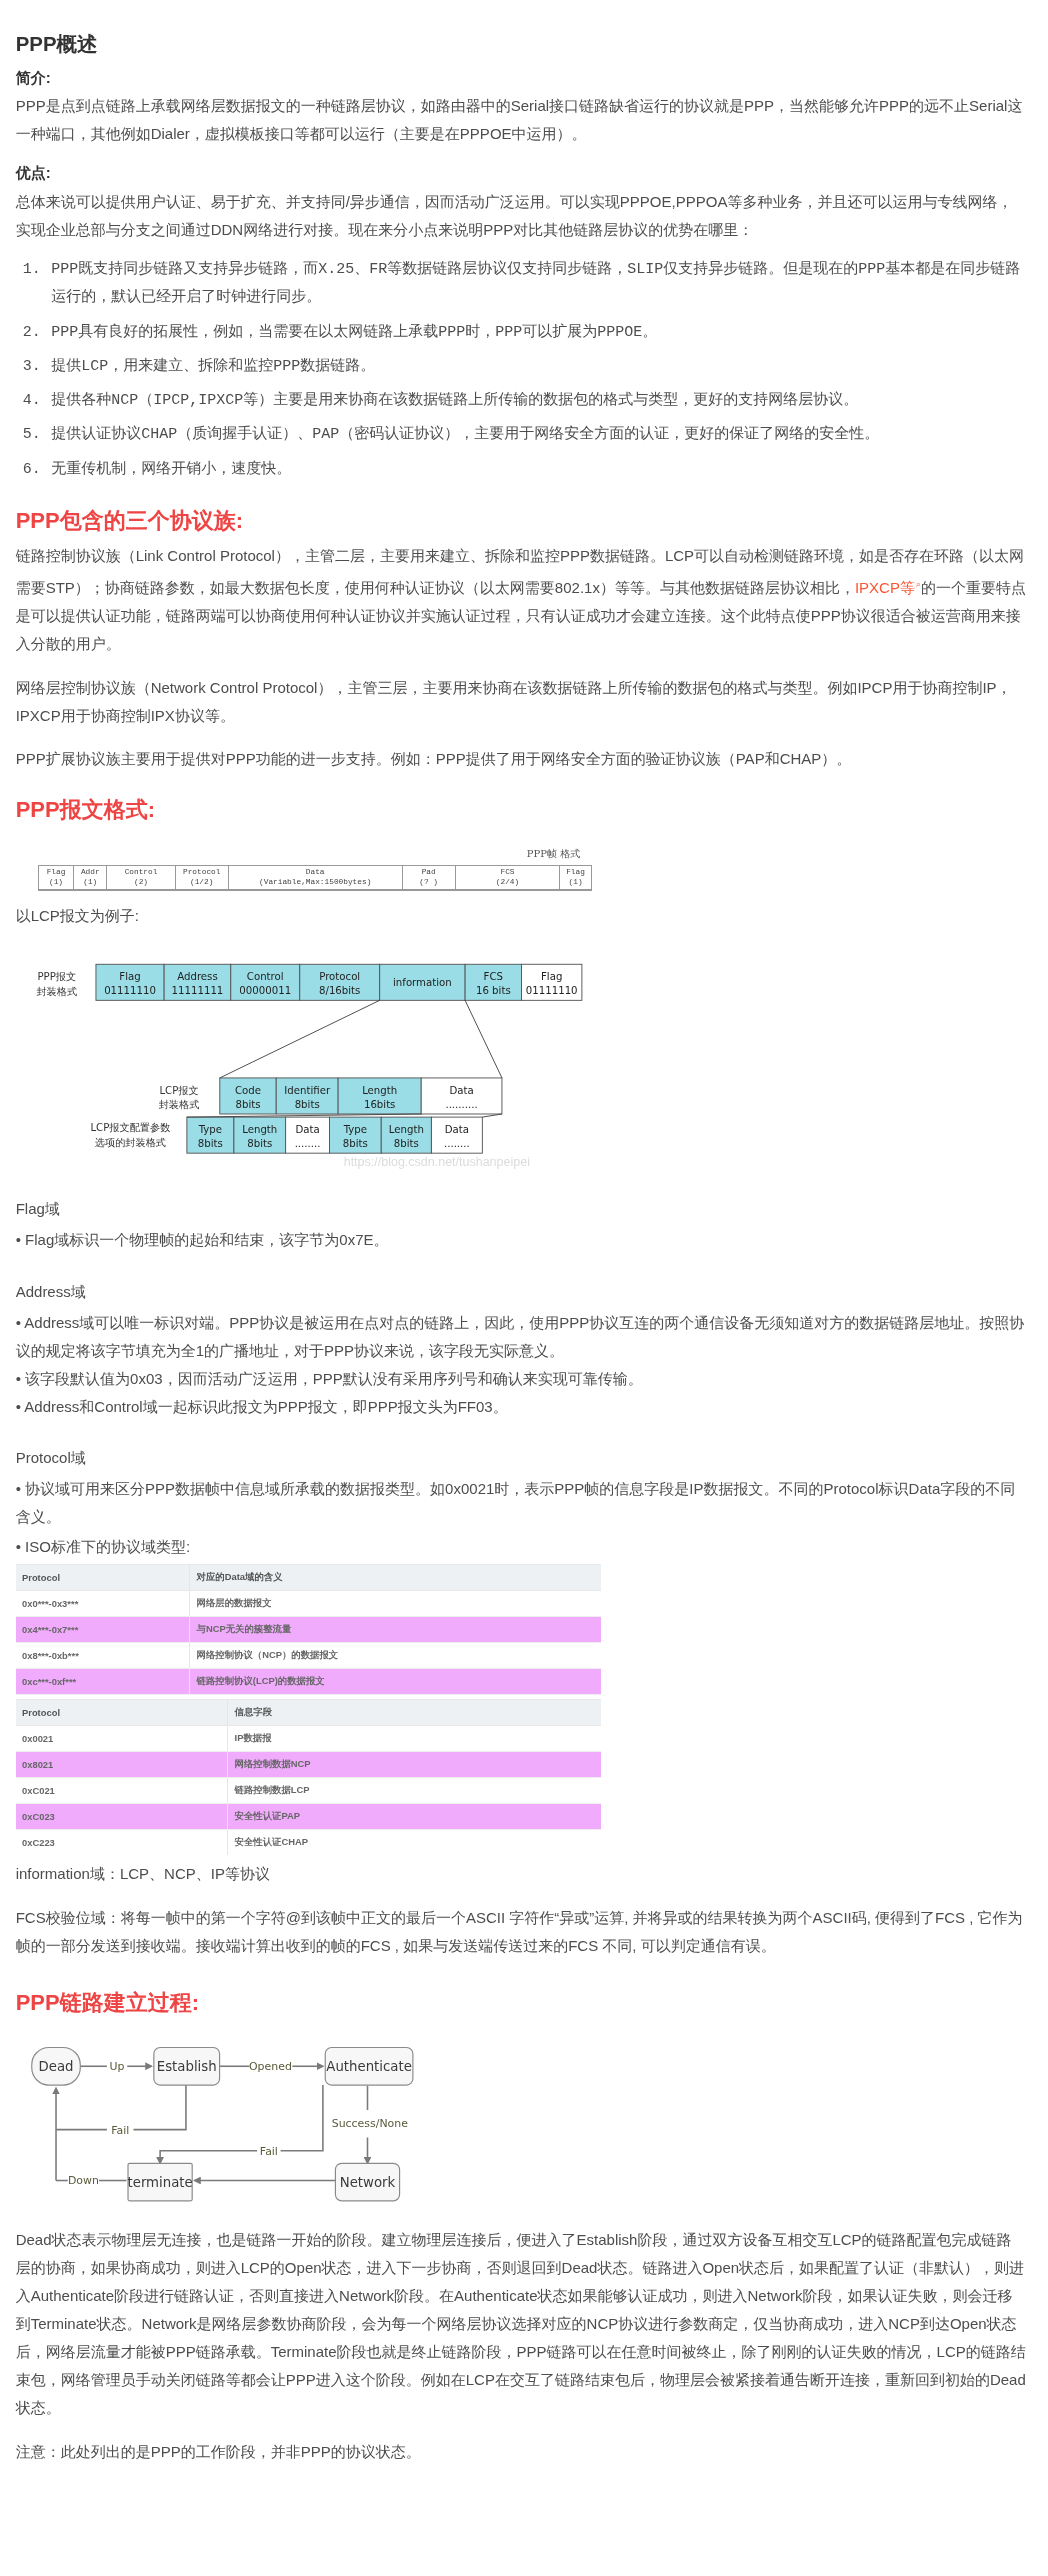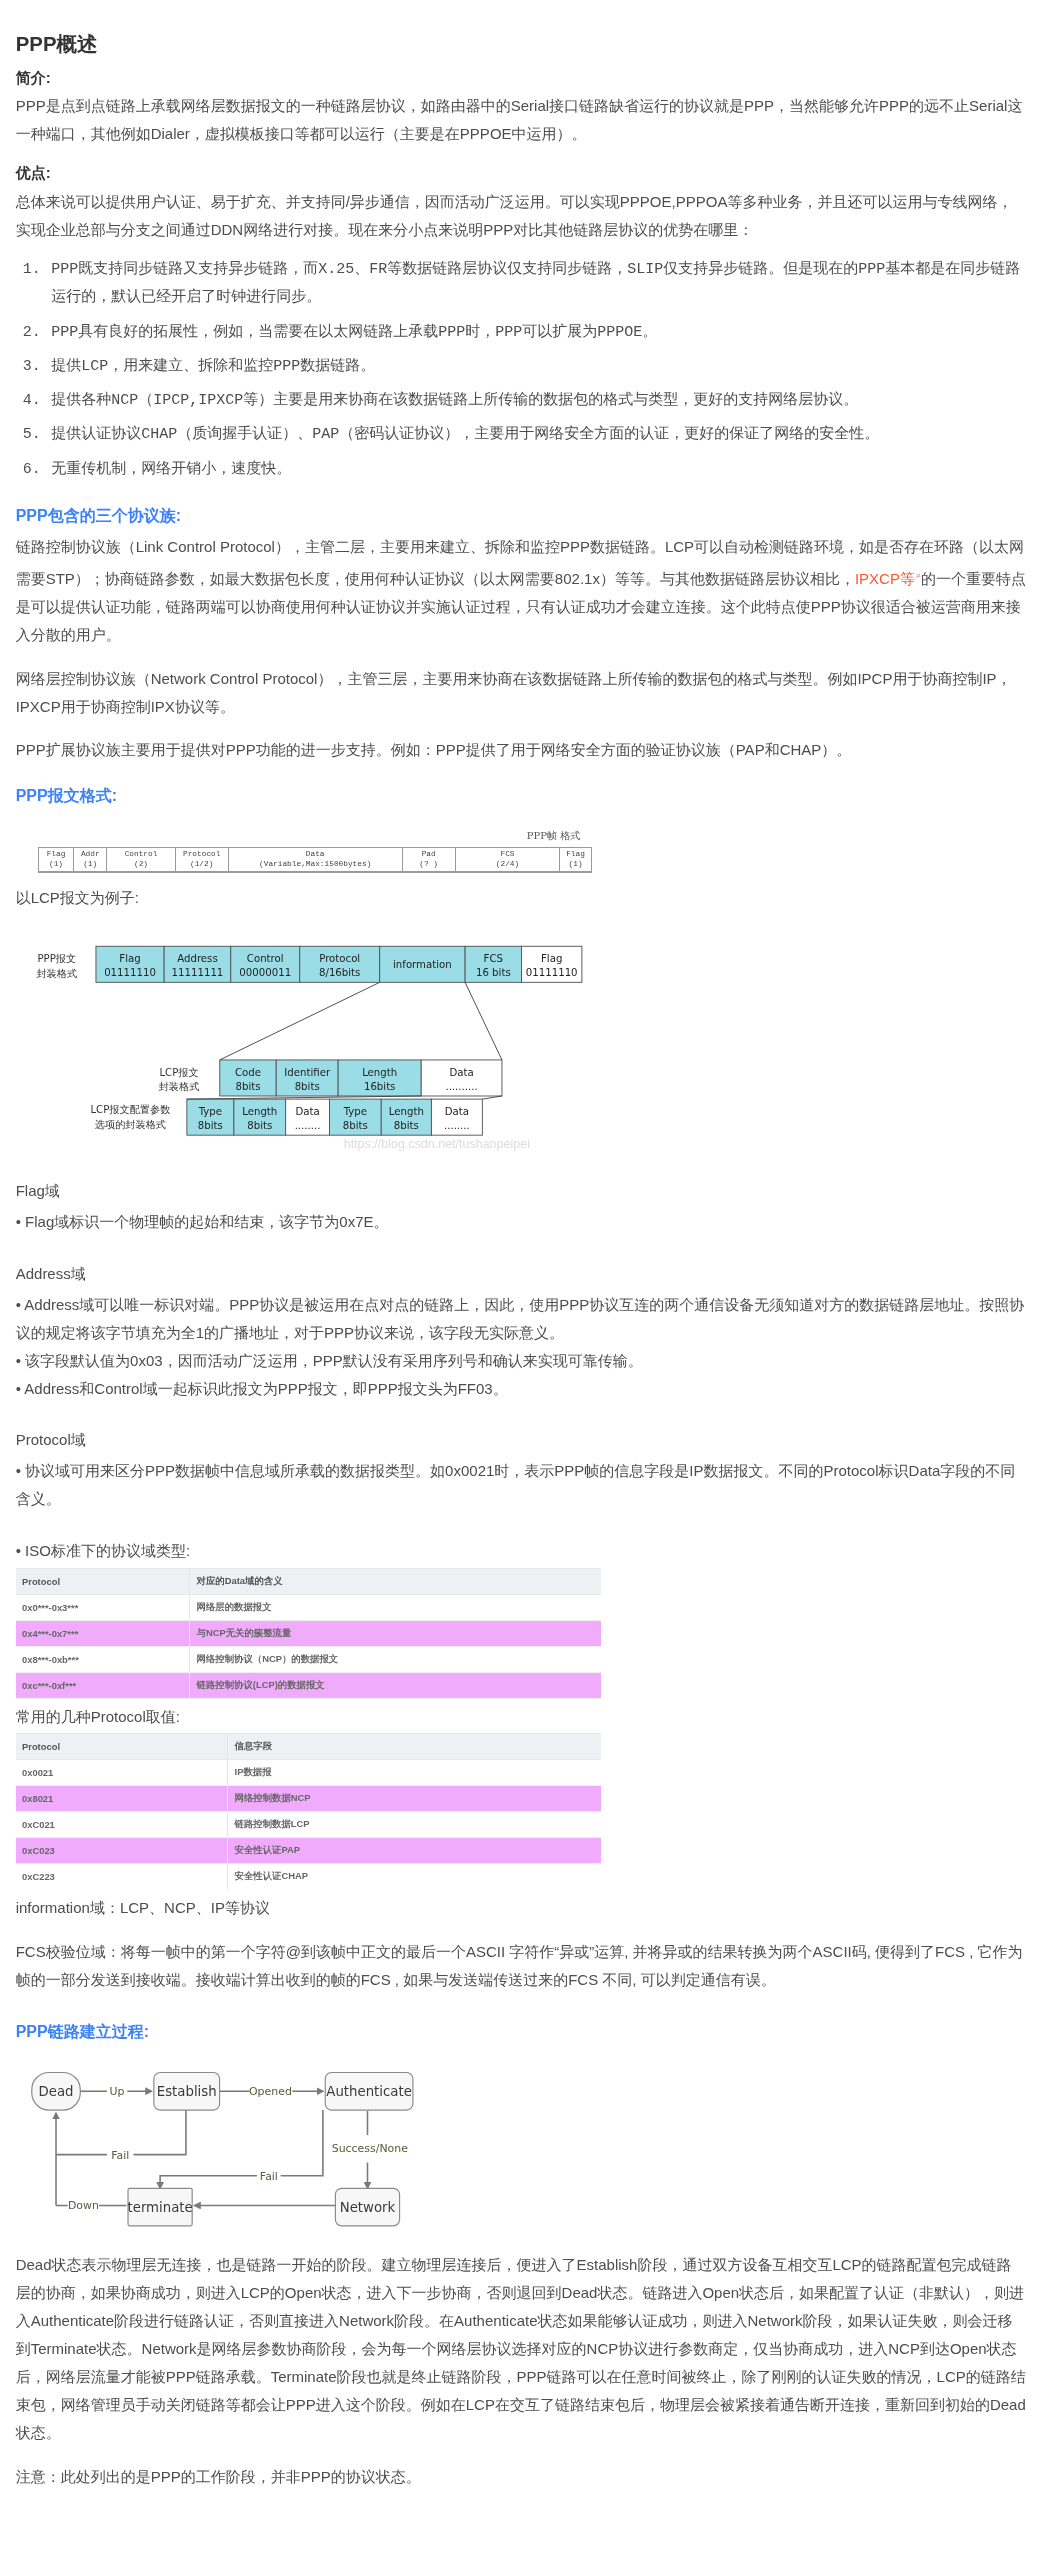"PPP包含的三个协议族:" h2.t { color: #3b82f6 -> #ef4444; font-size: 16px -> 22px }
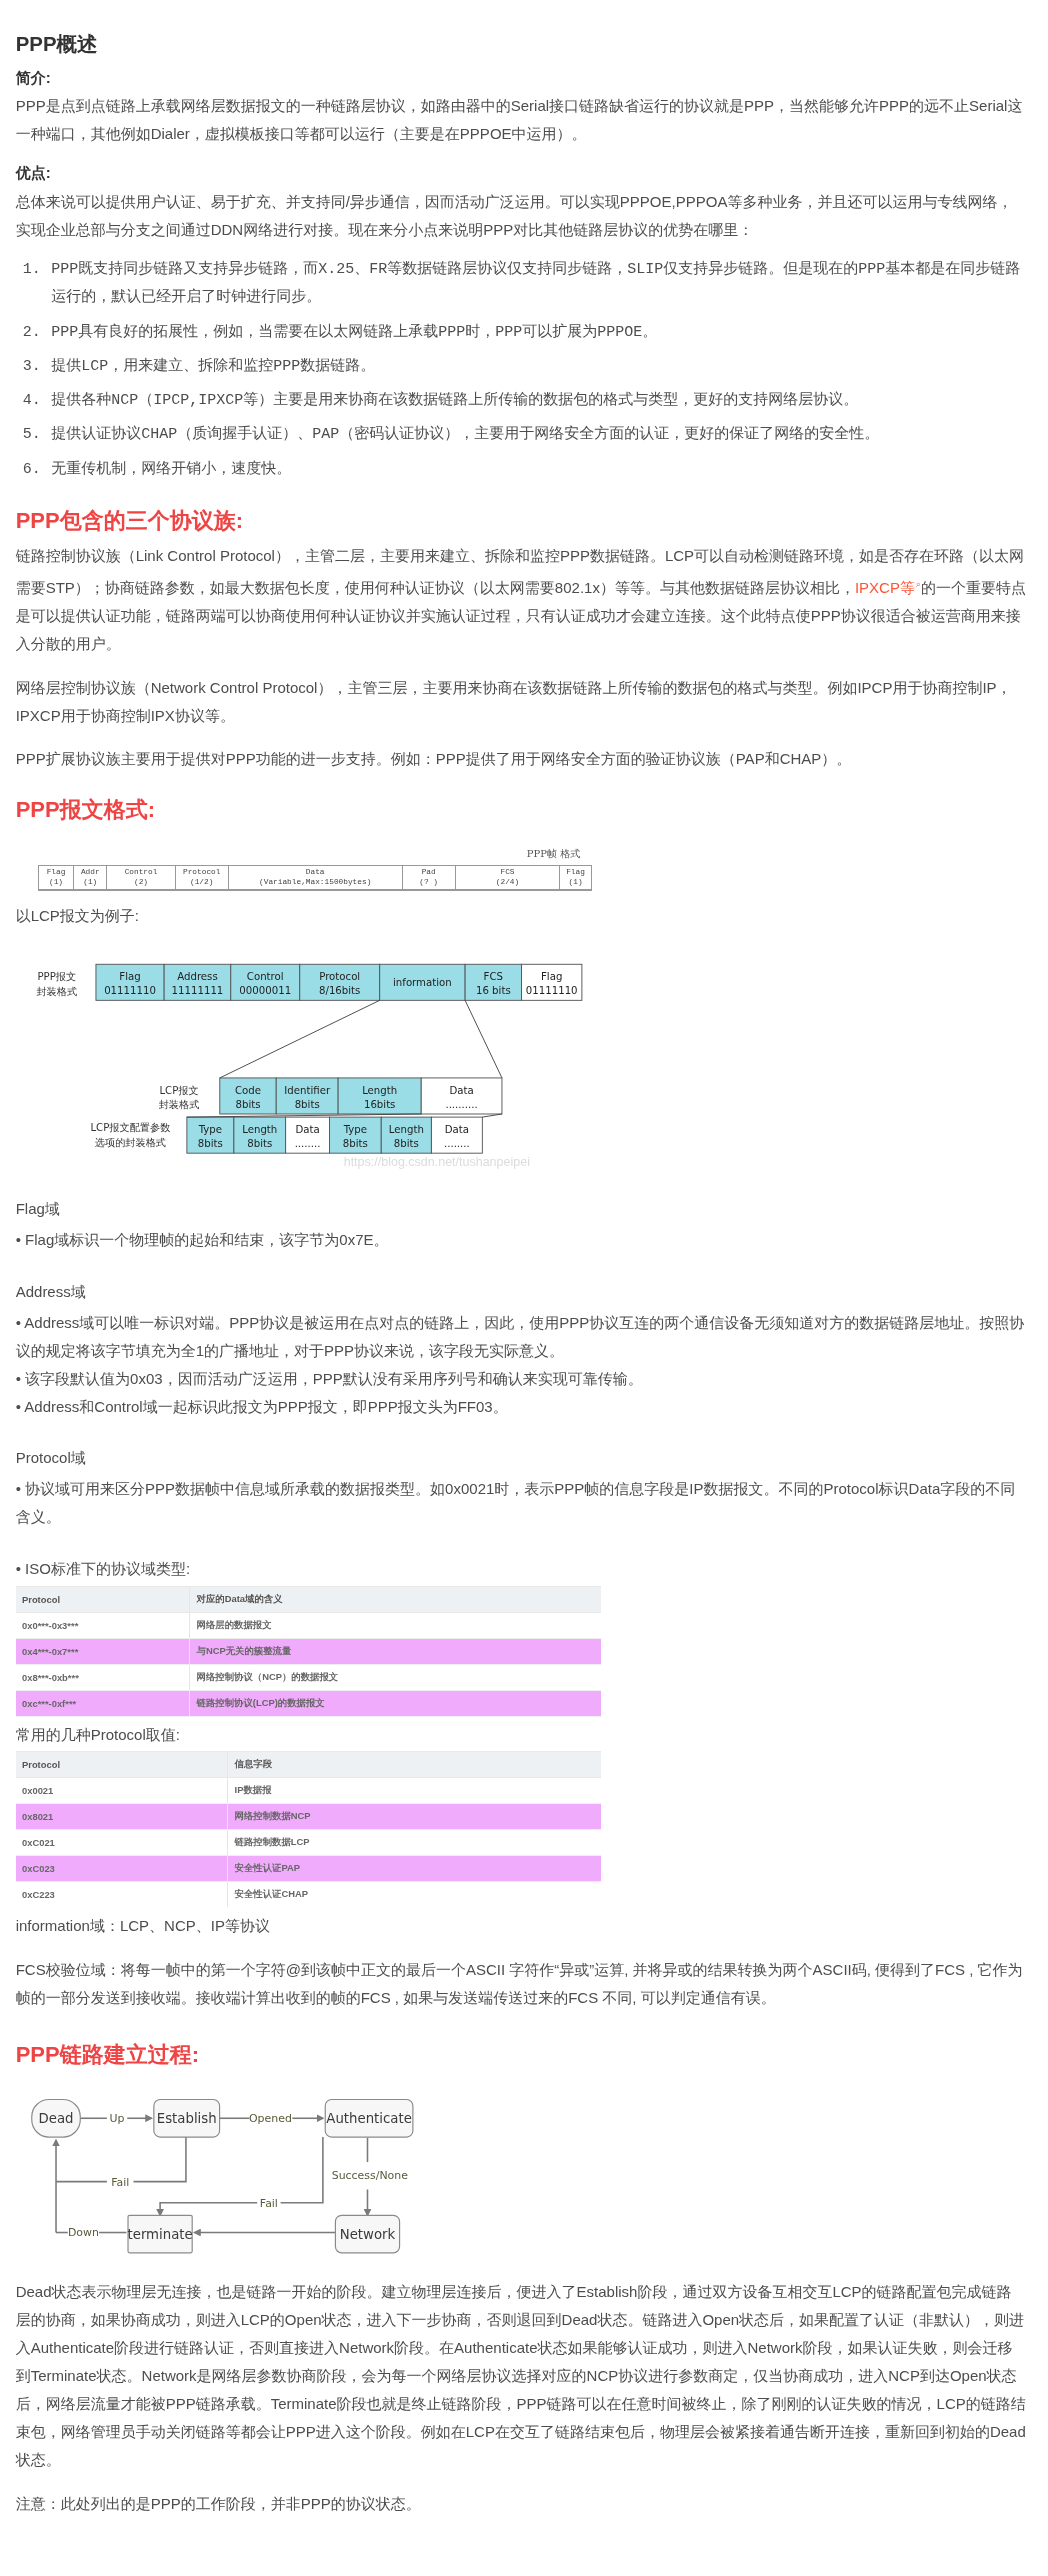"• ISO标准下的协议域类型:" div.tbl-label { margin-top: 26px -> 4px }
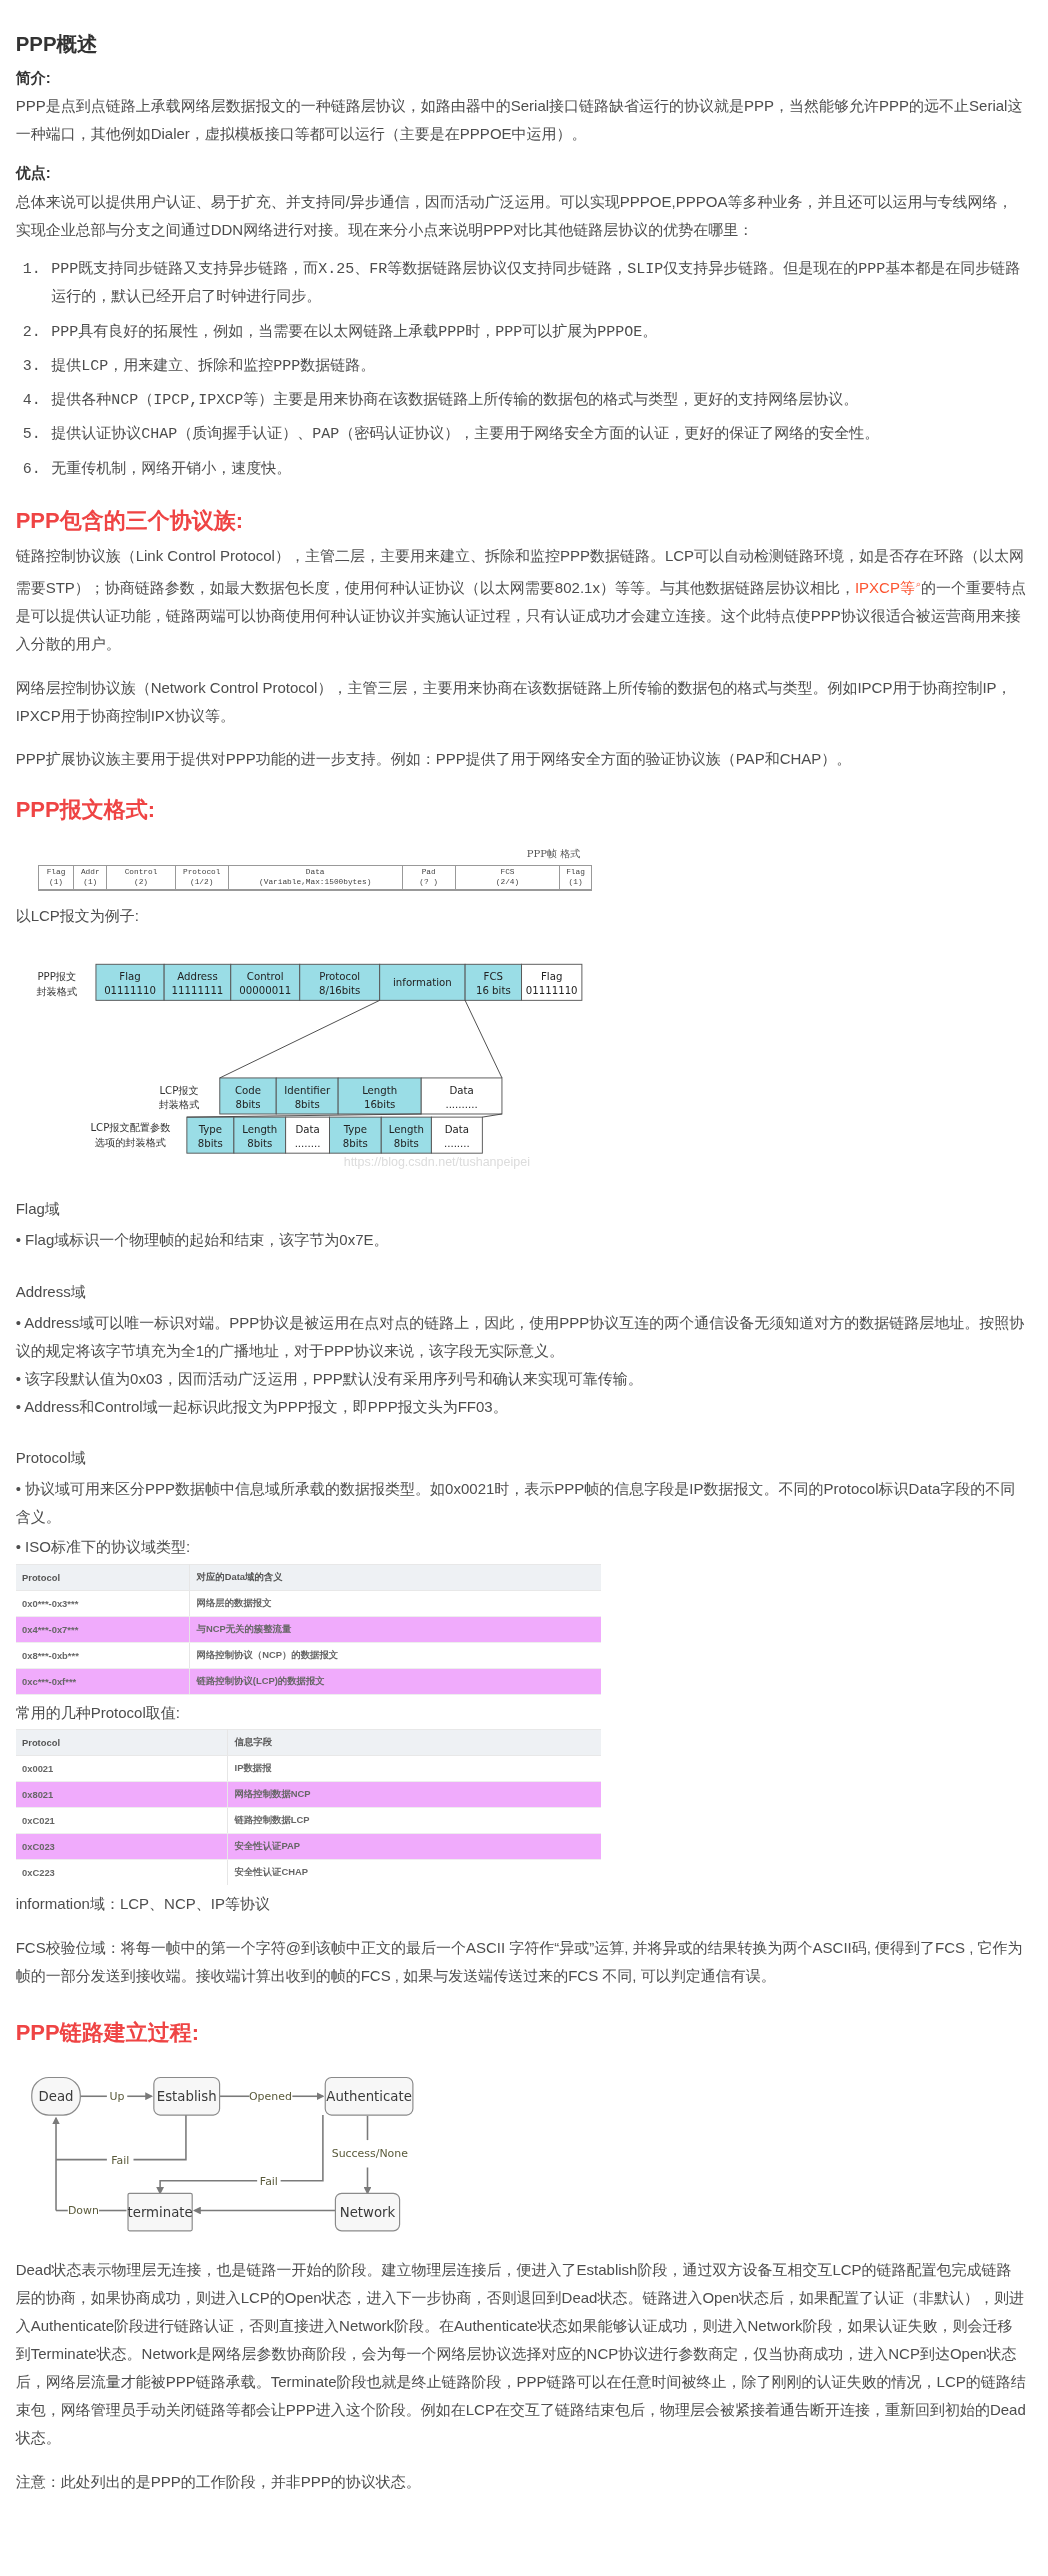"常用的几种Protocol取值:" div.tbl-label { html: <div>常用的几种Protocol取值:</div> -> none }
